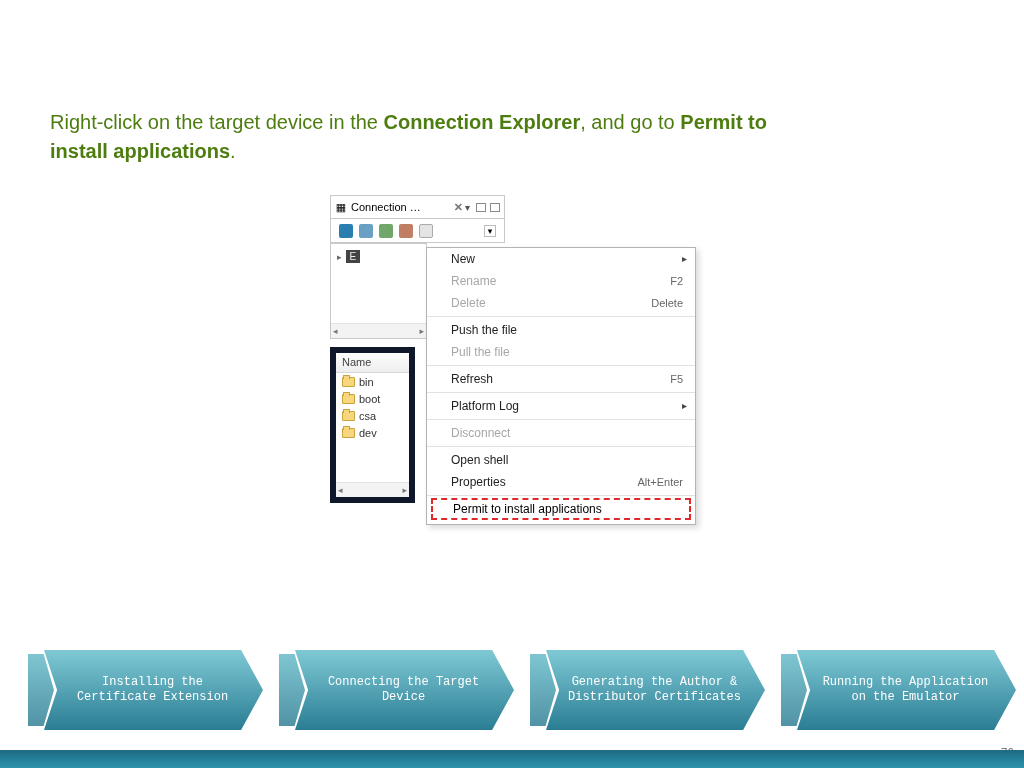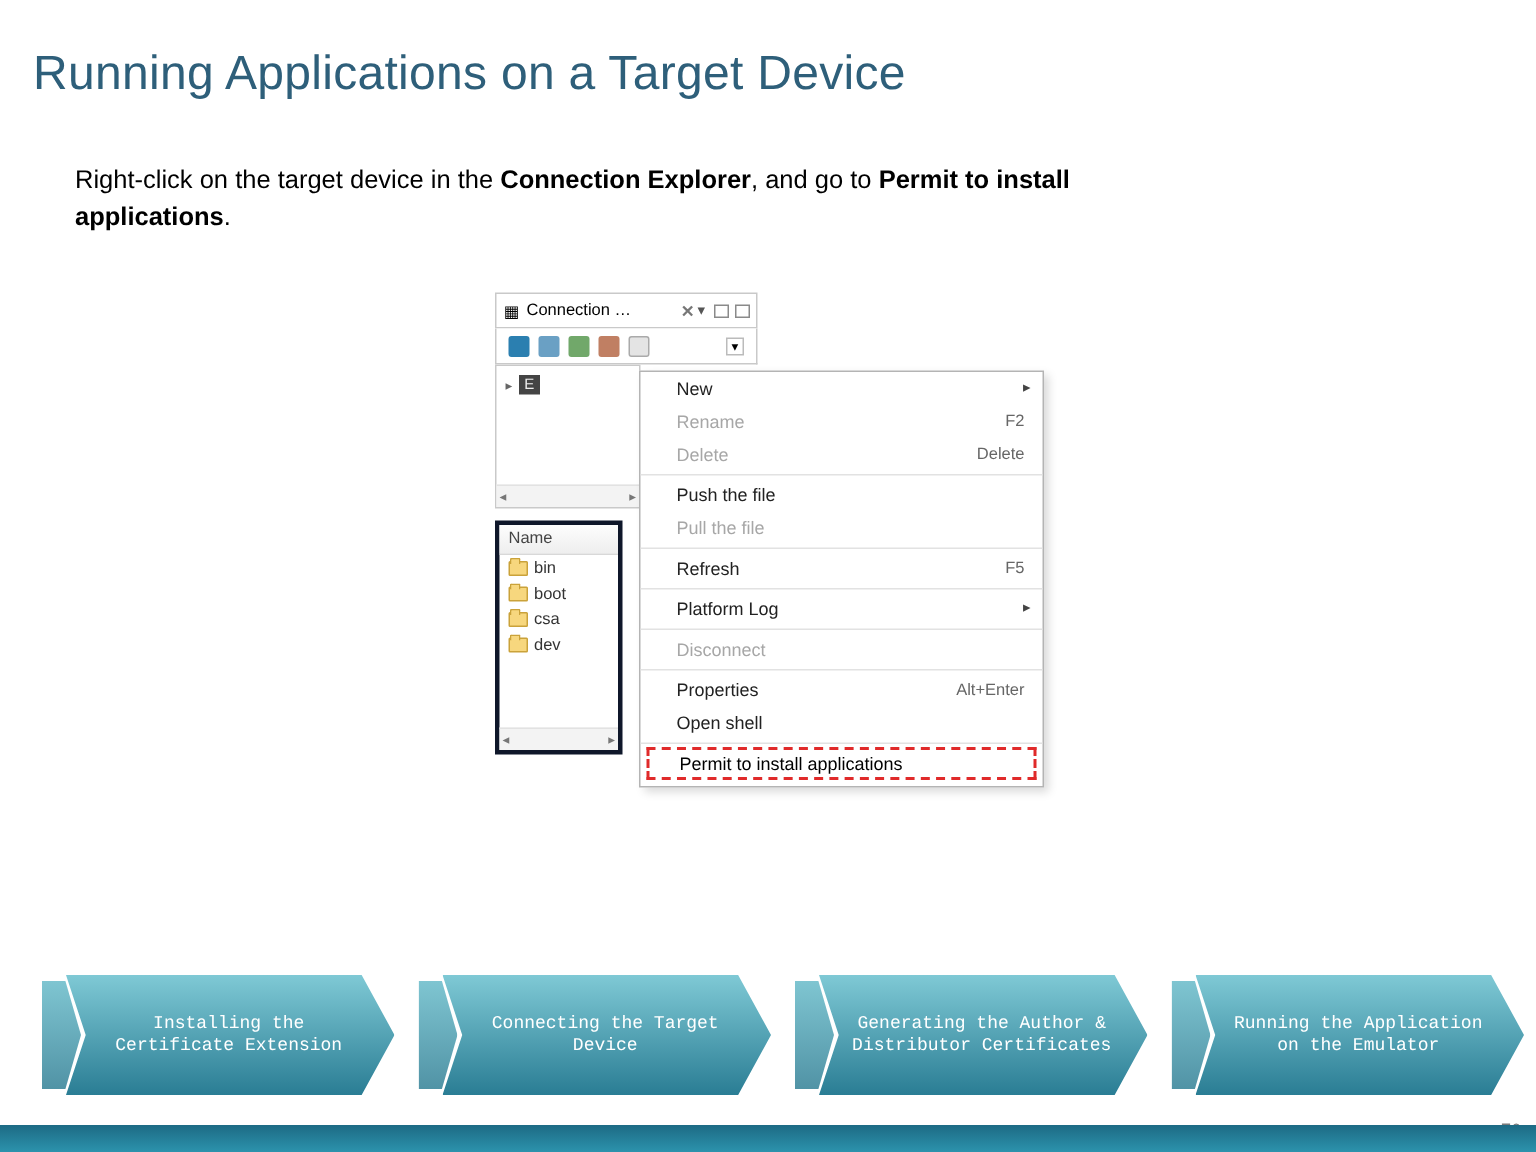"Running Applications on a Target" div.title { html: <div>Running Applications on a Target Device</div> -> none }
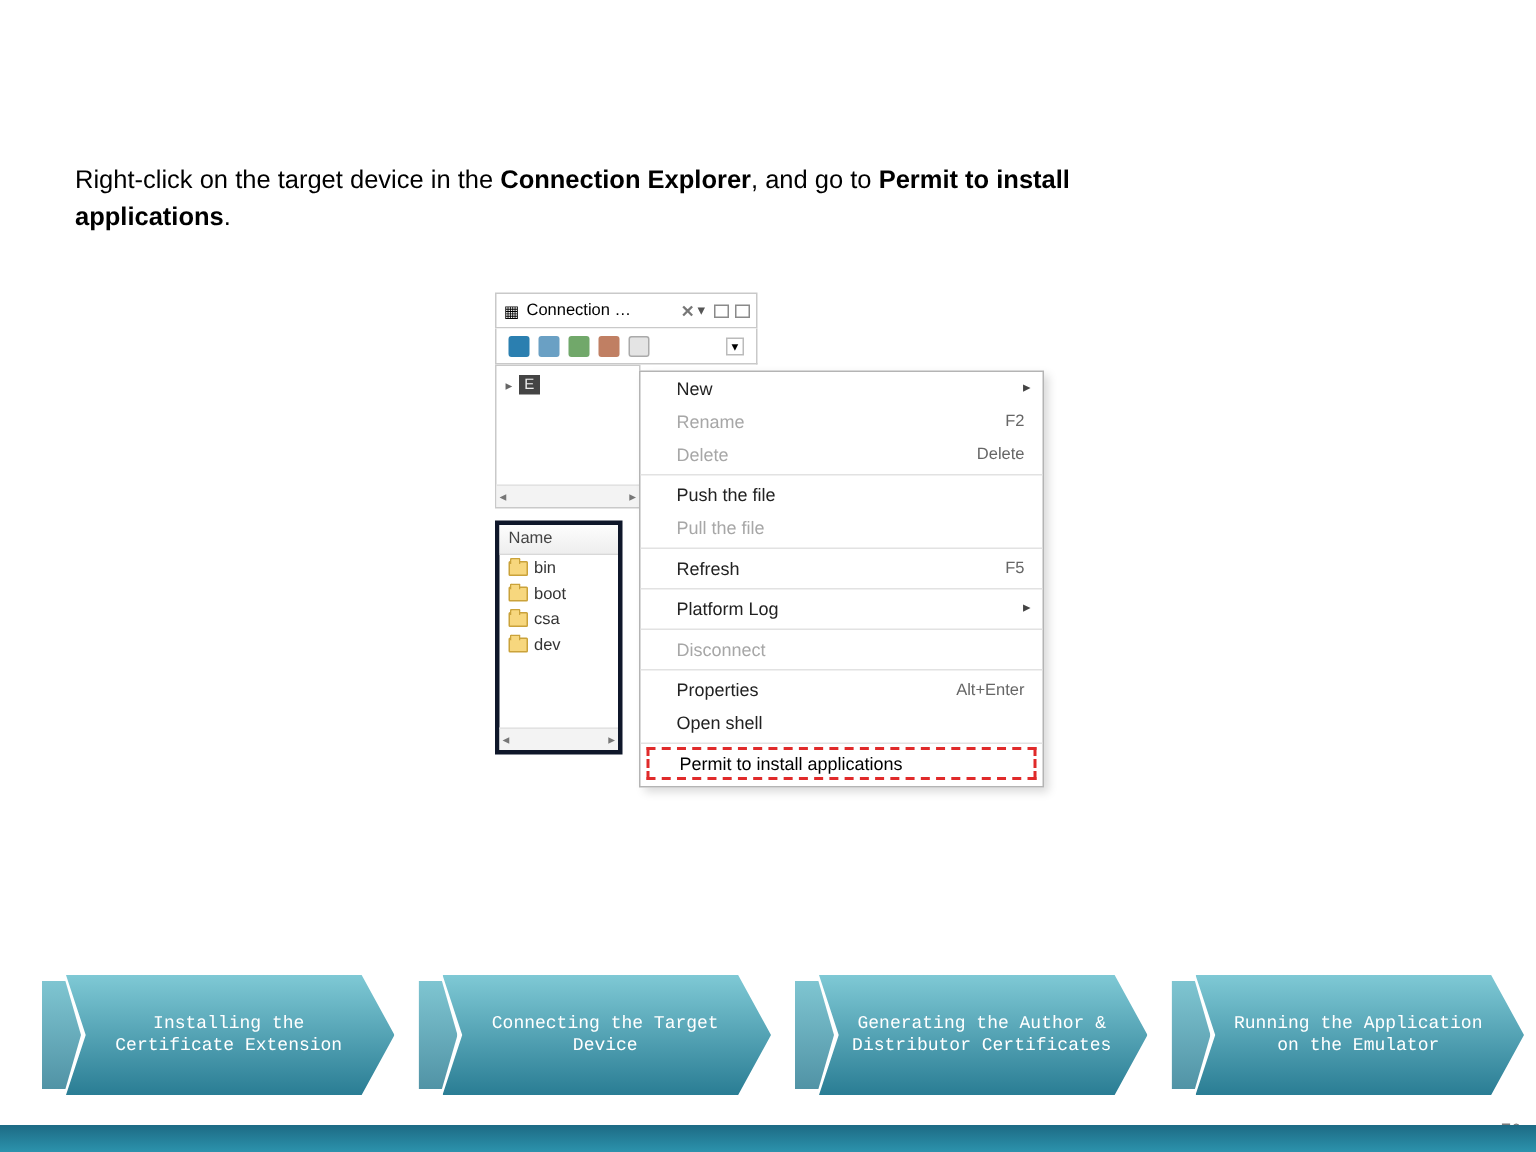"Right-click on the target device" .body-text { color: #000000 -> #4d7c0f; font-size: 17px -> 20px }
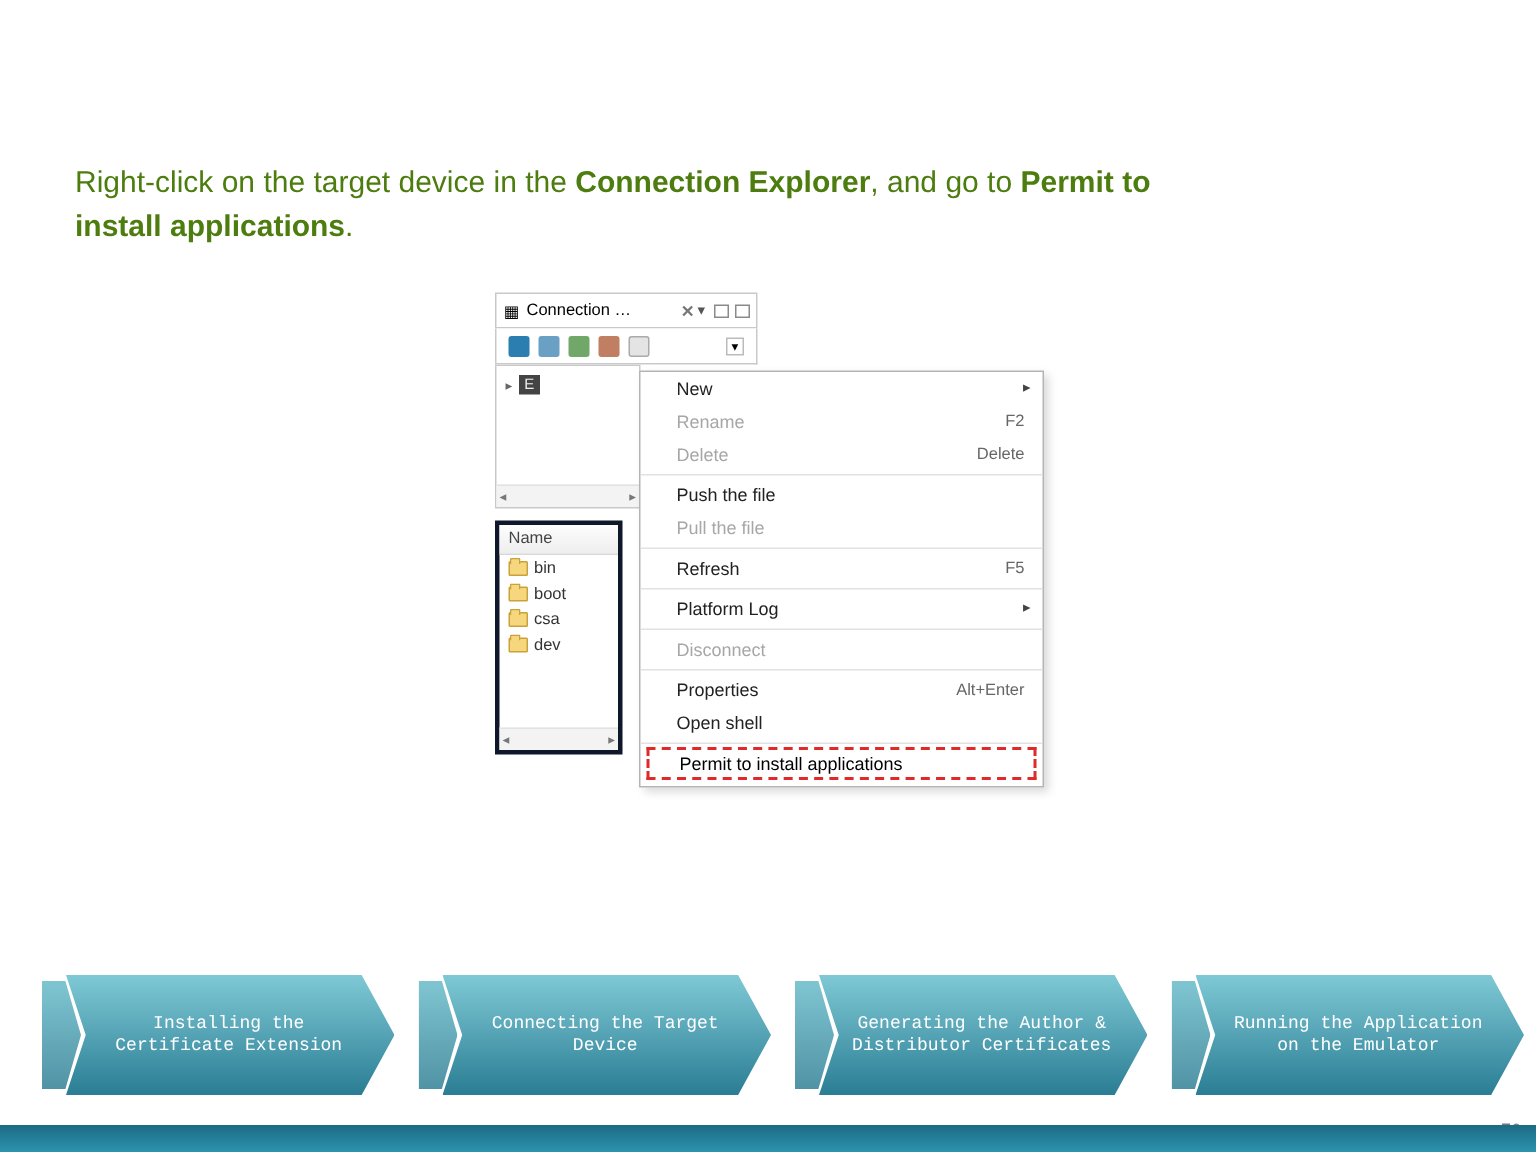"Name" .filepanel { border: 3px solid #0f172a -> 6px solid #0f172a }
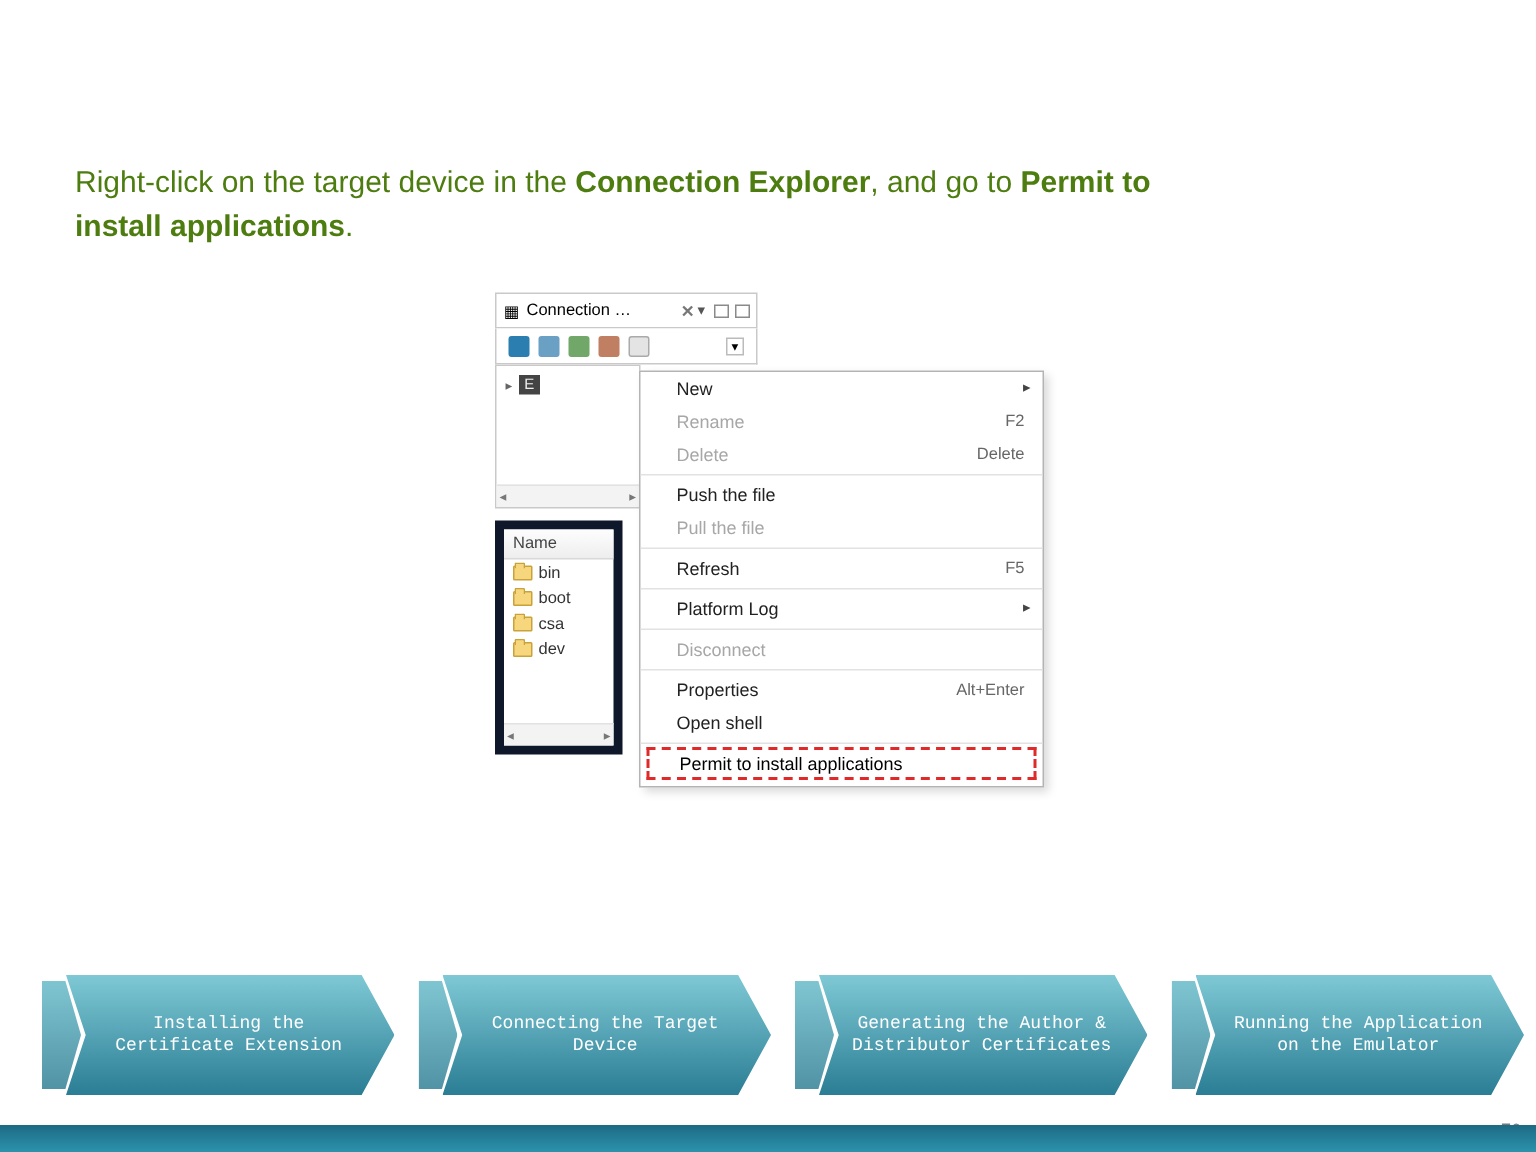"Properties" div.mitem { order: before "Open shell" -> after "Open shell" }
